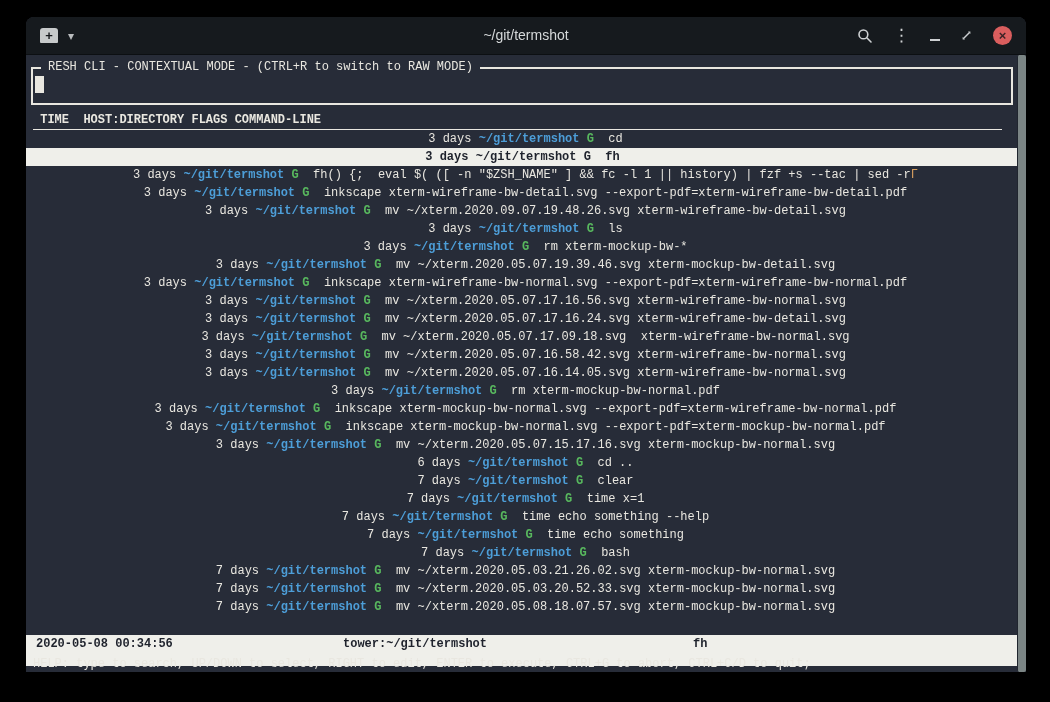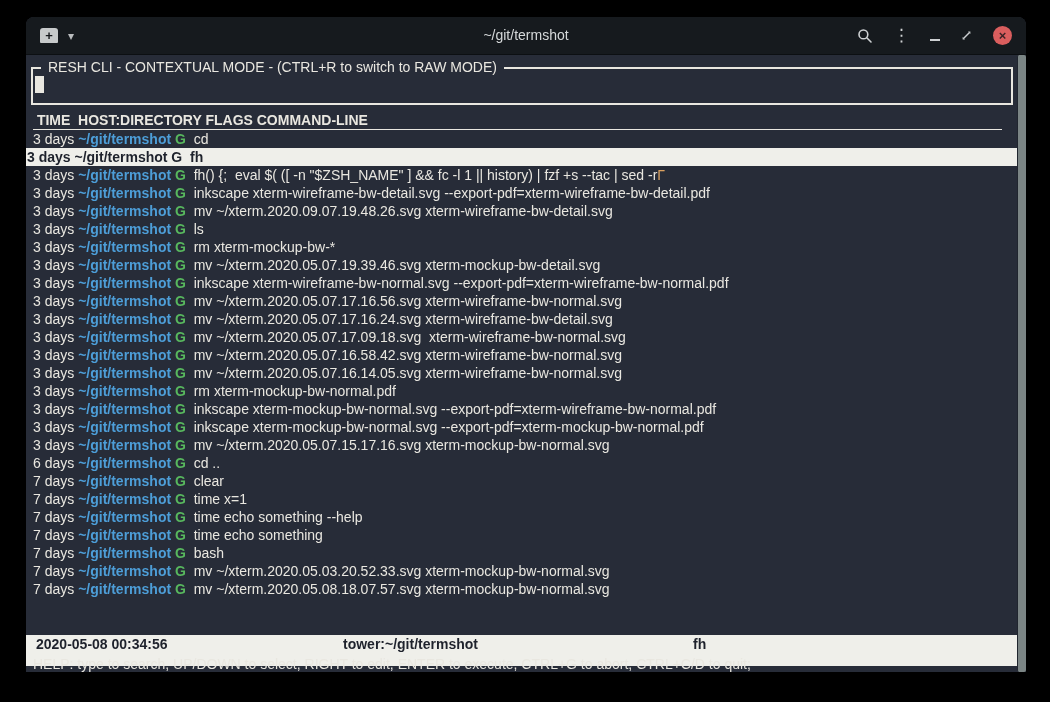"RESH CLI - CONTEXTUAL MODE" .term { font-family: Liberation Sans, sans-serif -> Liberation Mono, monospace; font-size: 14px -> 12px }
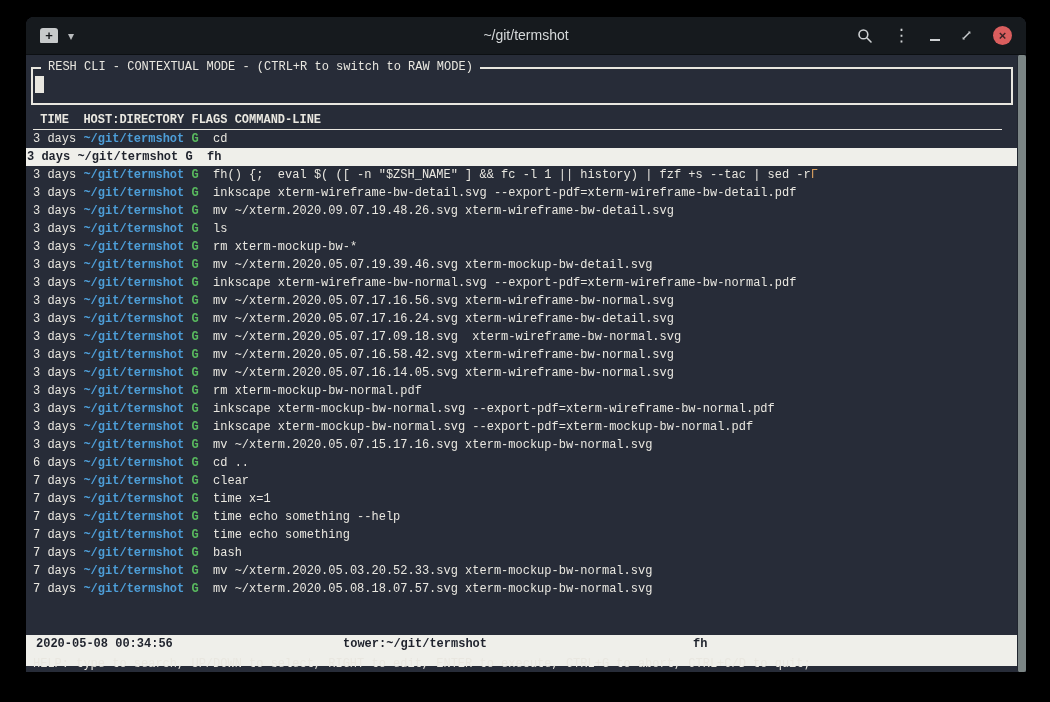"3 days ~/git/termshot G cd" .rows { text-align: none -> center }
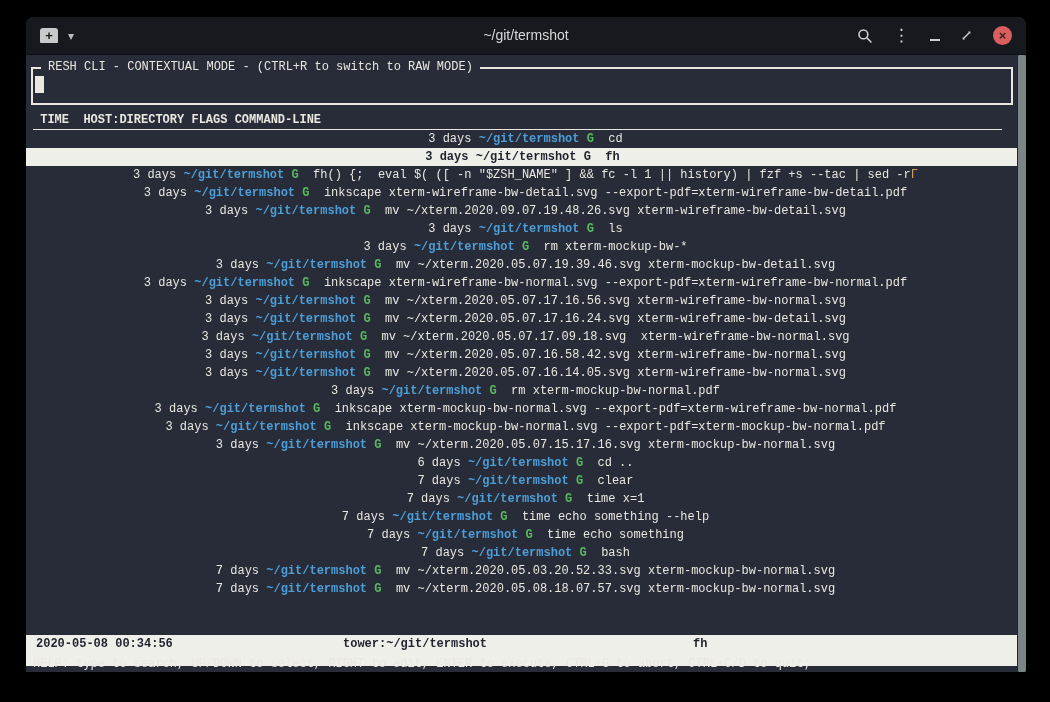"7 days ~/git/termshot G mv ~/xterm.2020.05.03.21.26.02.svg" div.row { html: none -> <div><span>7 days</span> <span>~/git/termshot</span> <span>G</span> <span>mv ~/xterm.2020.05.03.21.26.02.svg xterm-mockup-bw-normal.svg</span></div> }
